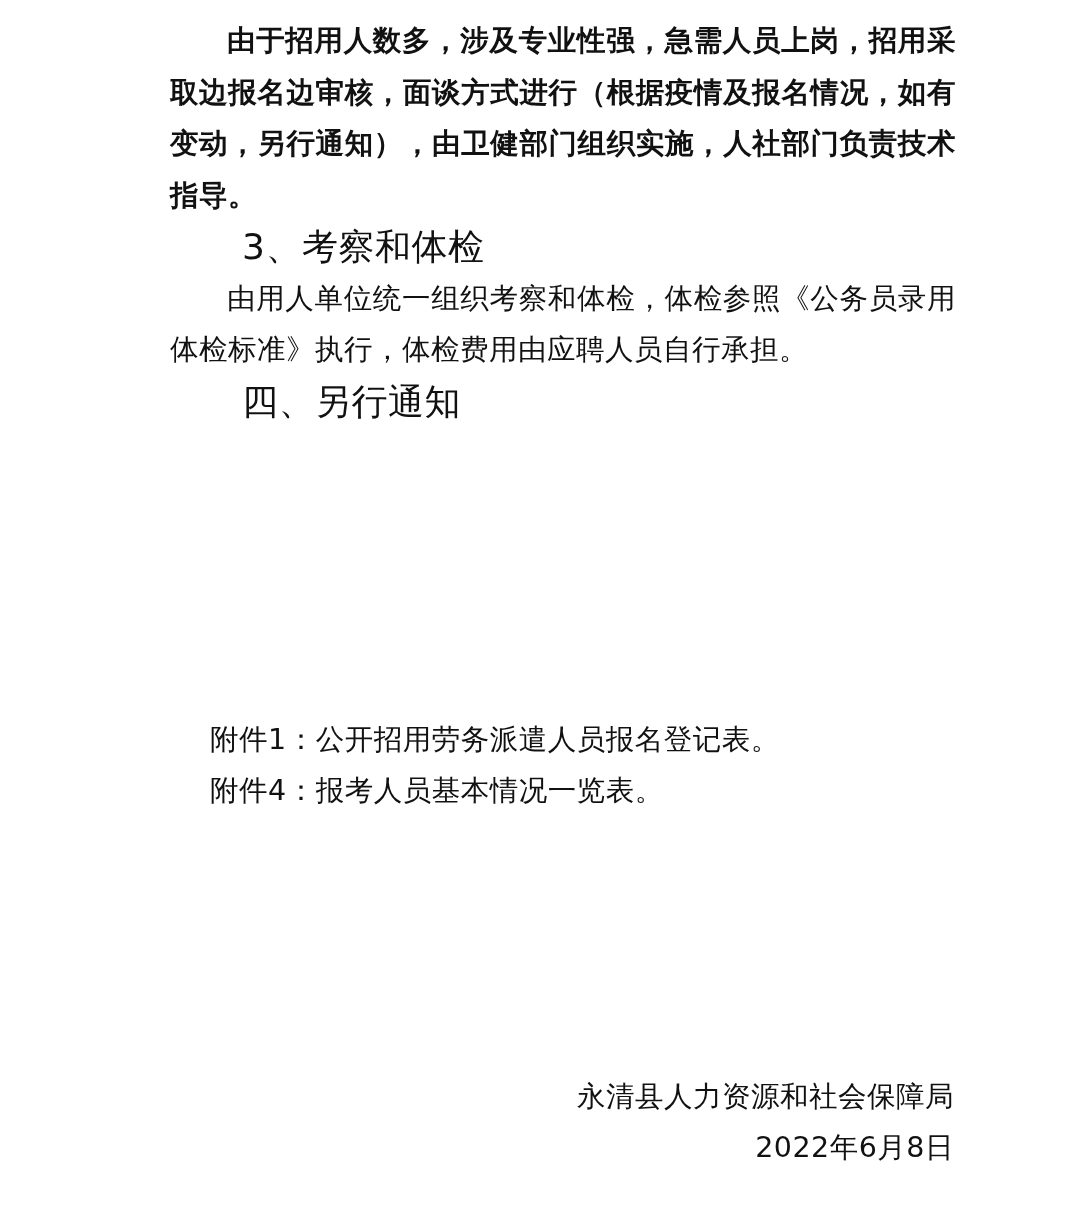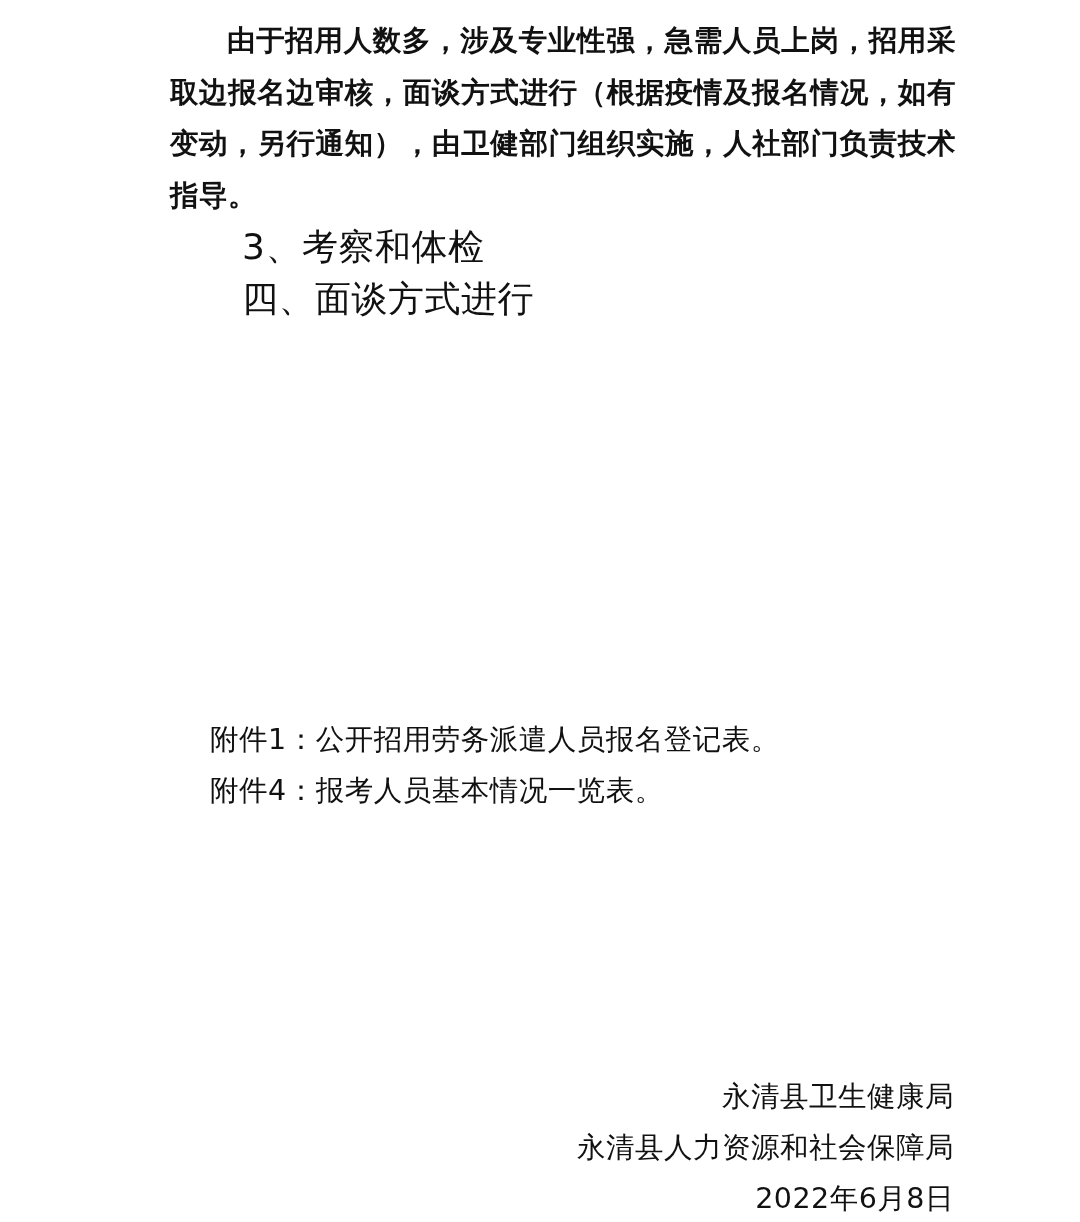"由用人单位统一组织考察和体检，体检参照《公务员录用体检标准》执行，体检费用由应聘" p.para { html: none -> <p>由用人单位统一组织考察和体检，体检参照《公务员录用体检标准》执行，体检费用由应聘人员自行承担。</p> }
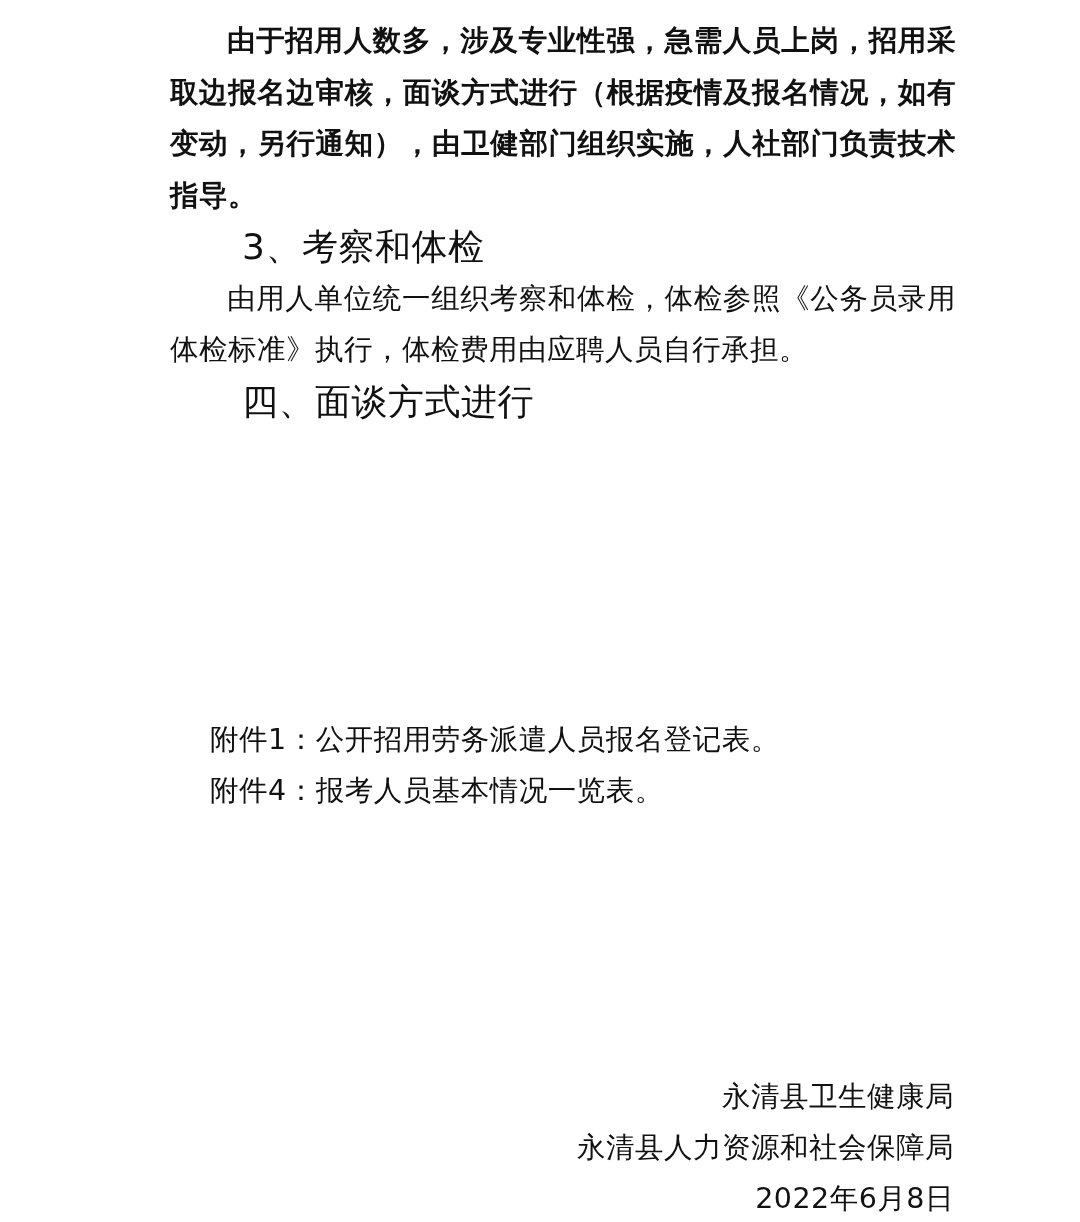"四、面谈方式进行" p.heading { text: 面谈方式进行 -> 另行通知 }
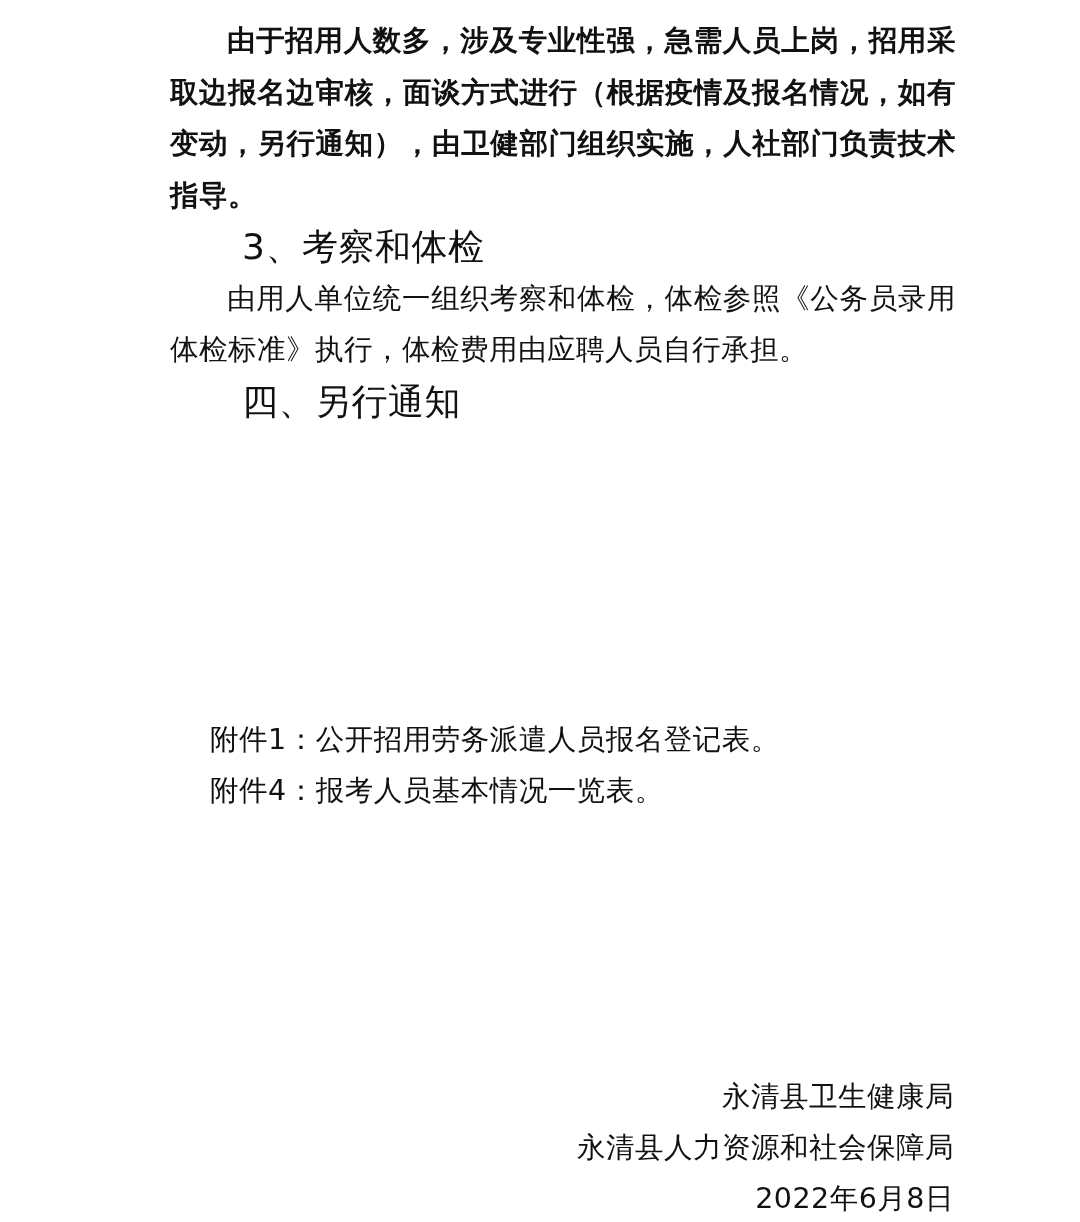"永清县卫生健康局" p.sig-line { html: <p>永清县卫生健康局</p> -> none }
